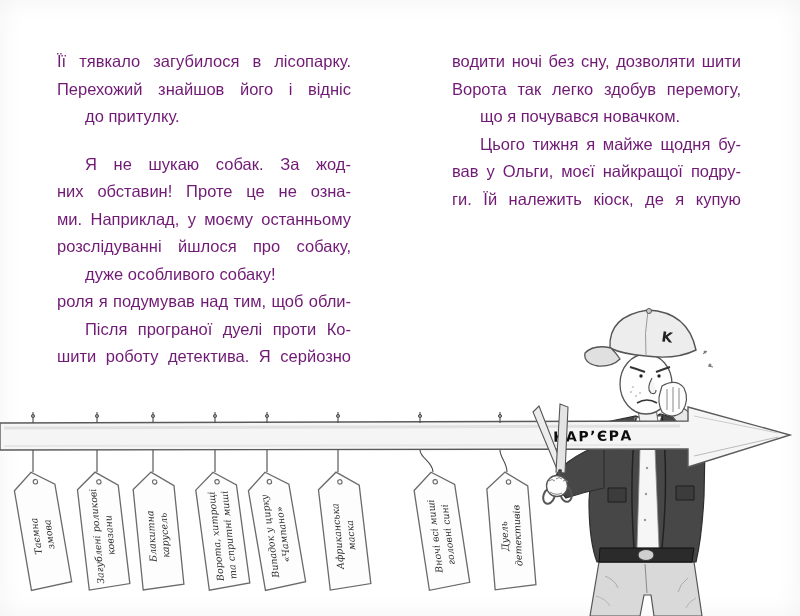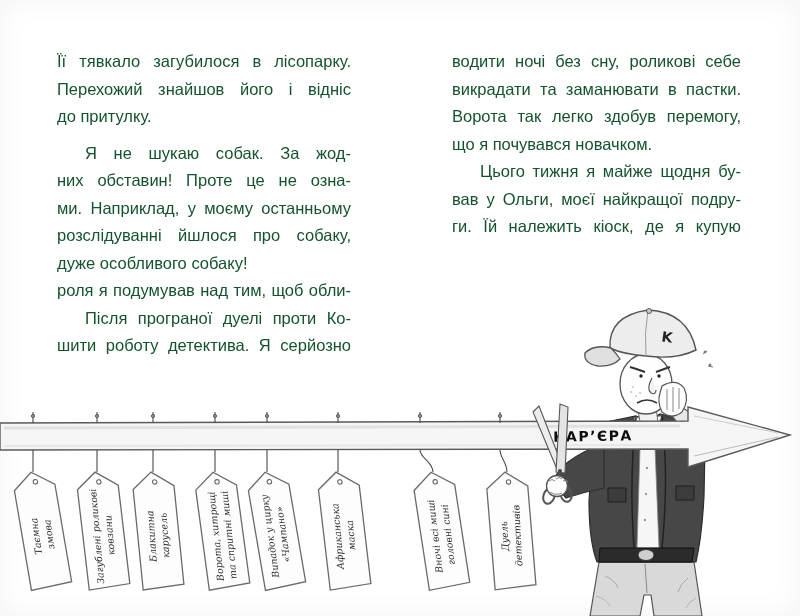"Її тявкало загубилося в лісопарку." .col { color: #14532d -> #701a75 }
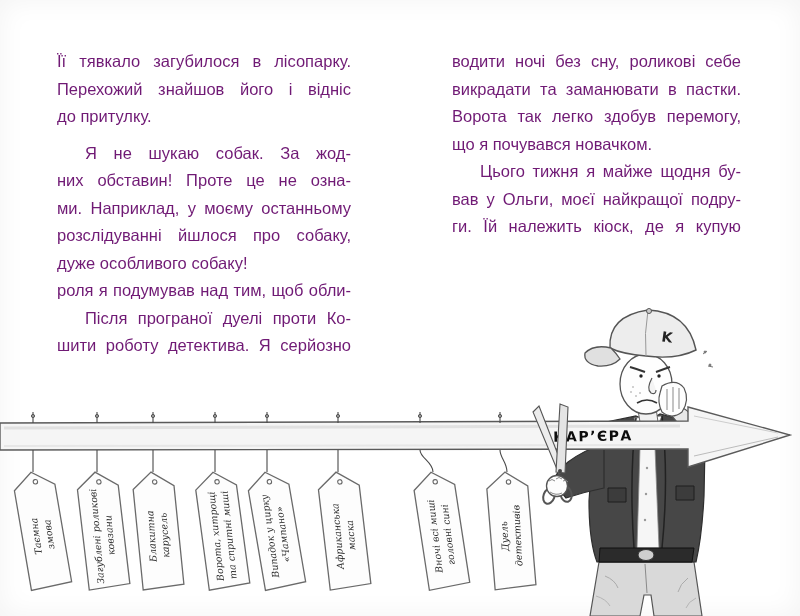"водити ночі без сну, роликові" div.line { text: роликові себе -> дозволяти шити }
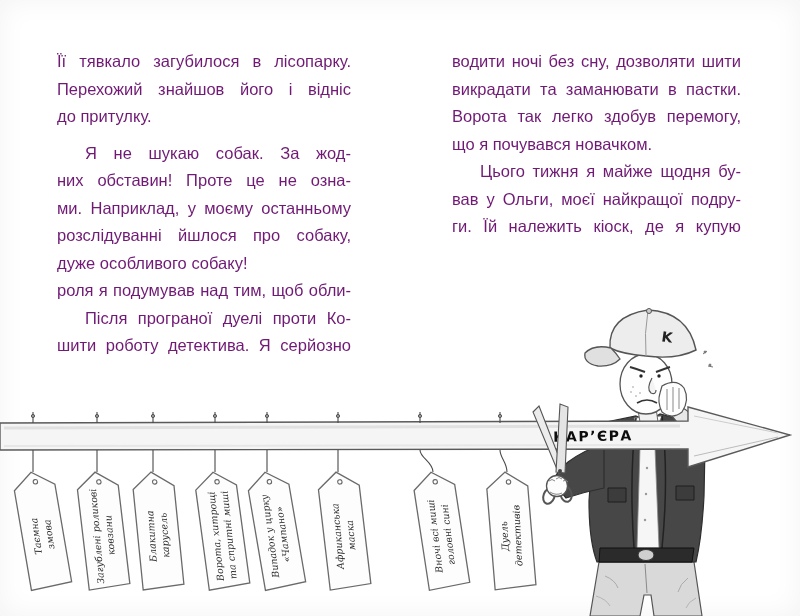"викрадати та заманювати в пастки." div.line { html: <div>викрадати та заманювати в пастки.</div> -> none }
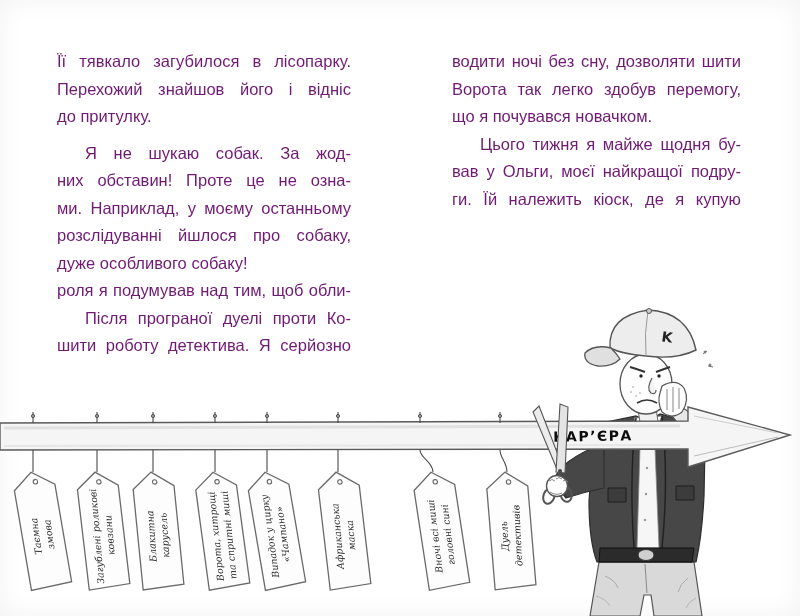"до притулку." .line.end { margin-left: none -> 28px }
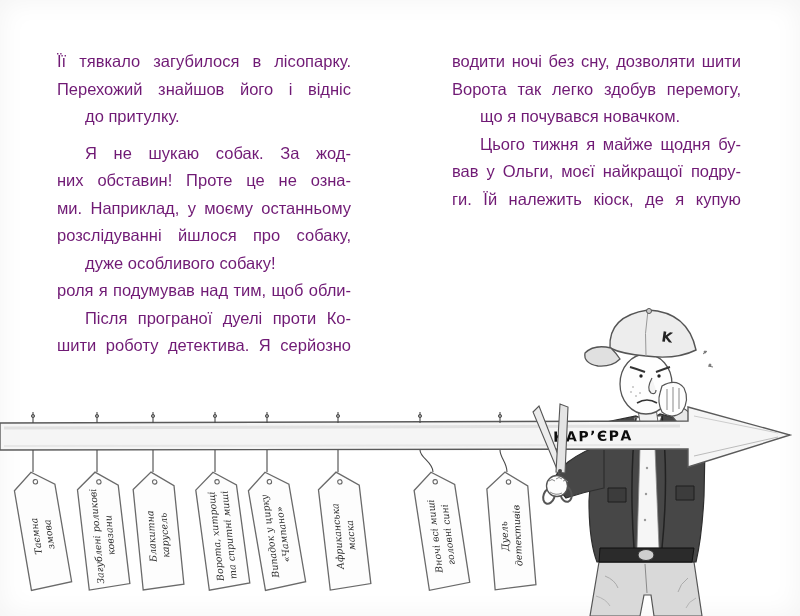"Я не шукаю собак. За" .line.gap { margin-top: 9px -> 20px }
